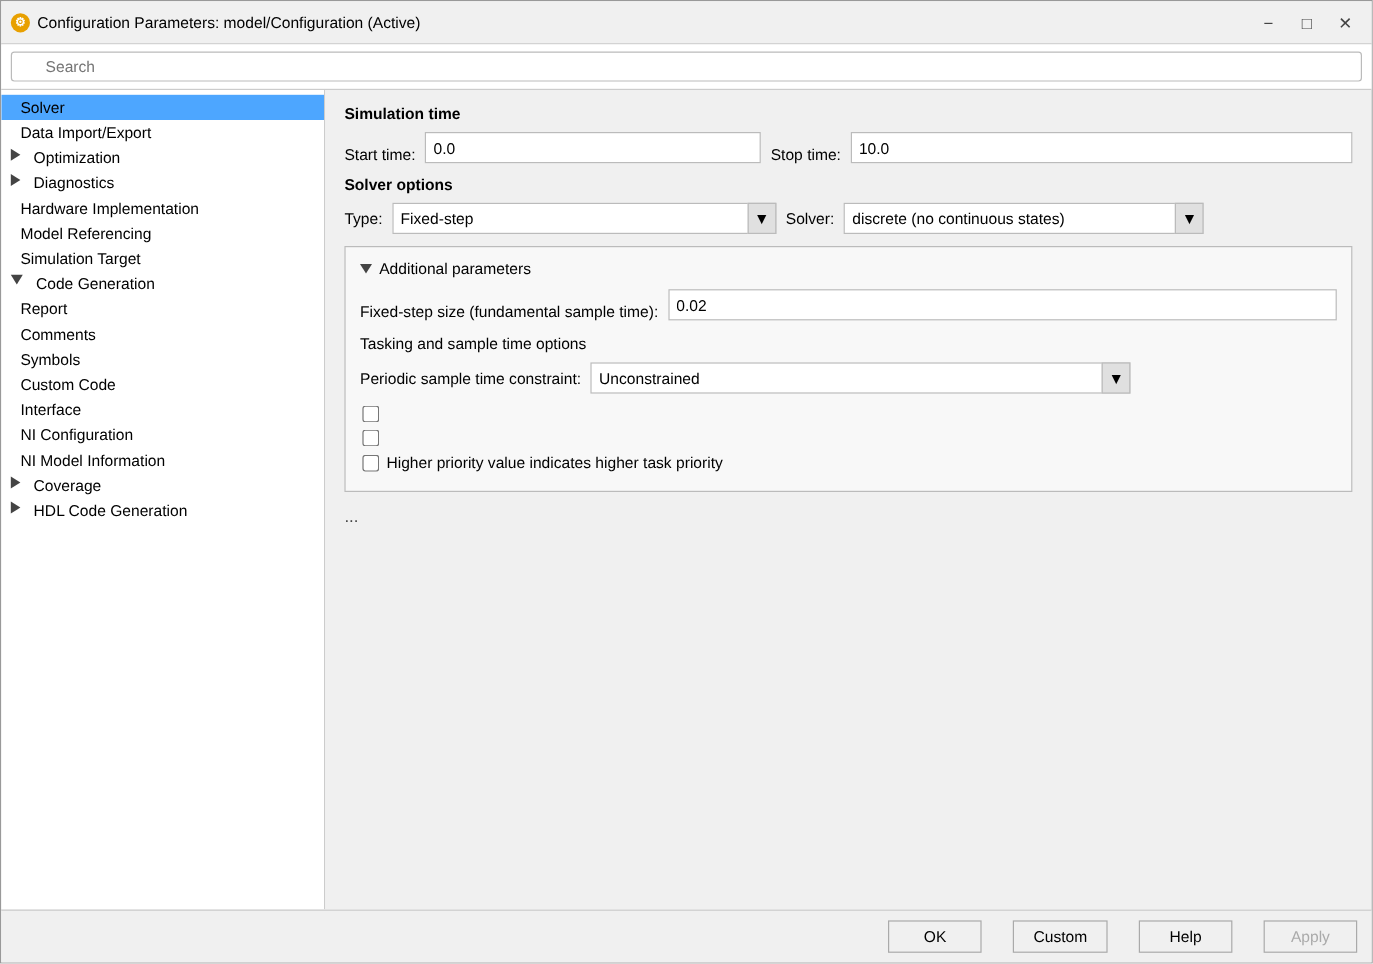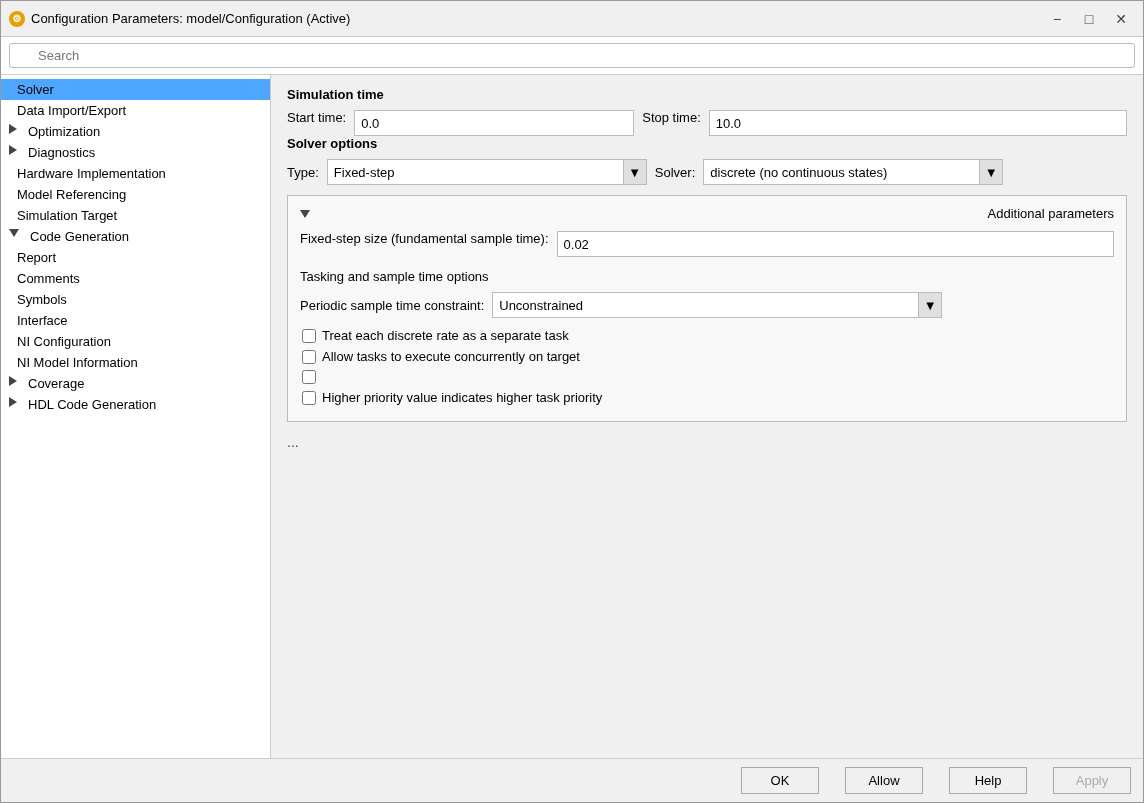"Start time:" .form-row { align-items: flex-start -> flex-end; margin-bottom: none -> 10px }
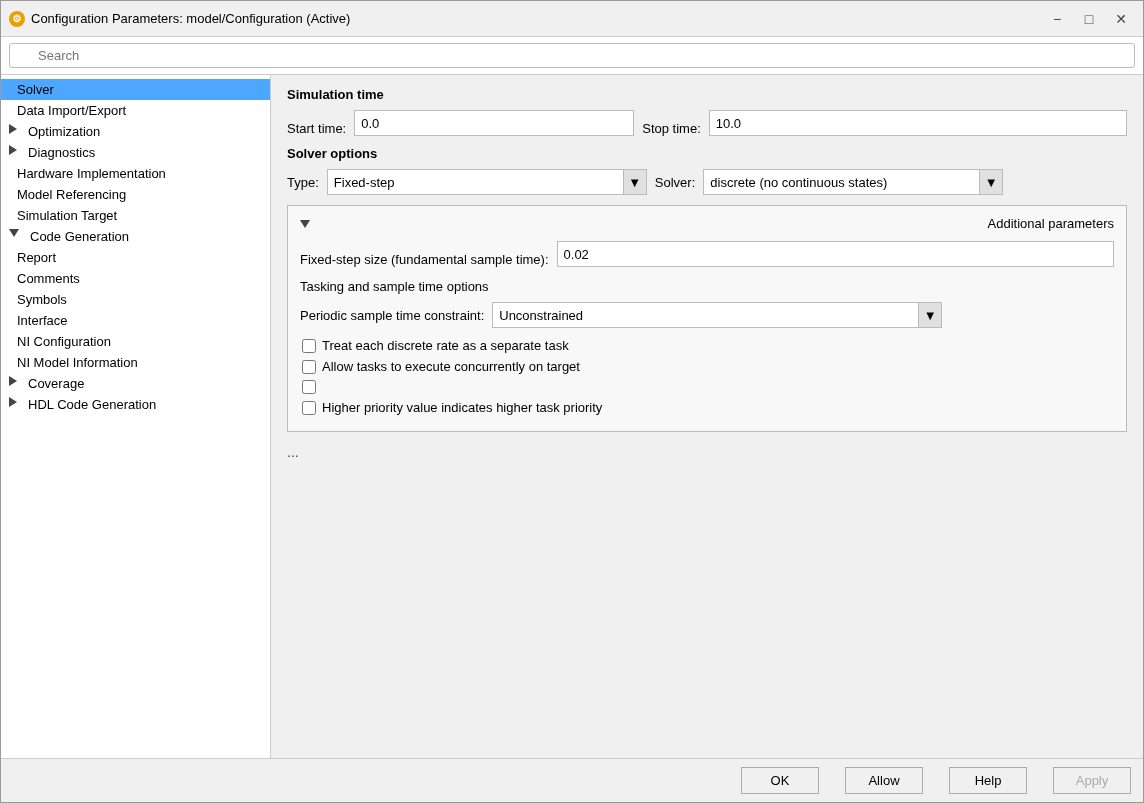"Additional parameters" .additional-params-title { justify-content: space-between -> none }
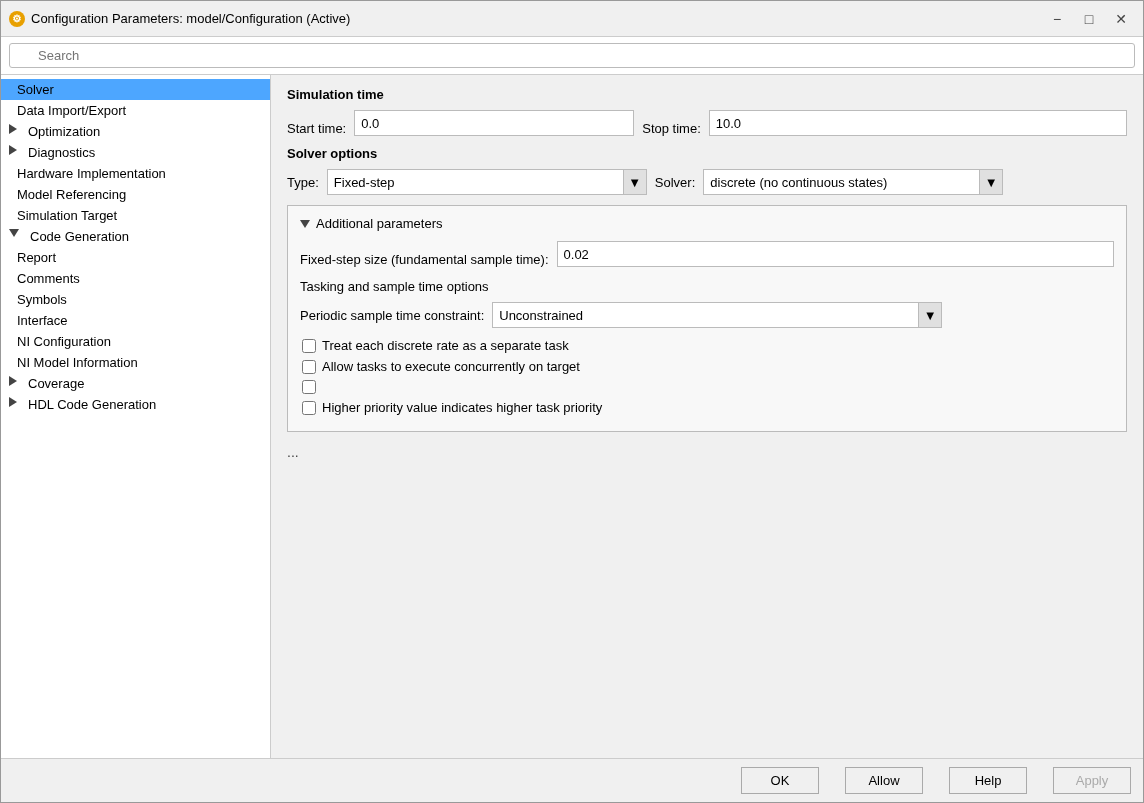"Custom Code" div.sidebar-item { html: none -> <div> <span>Custom Code</span> </div> }
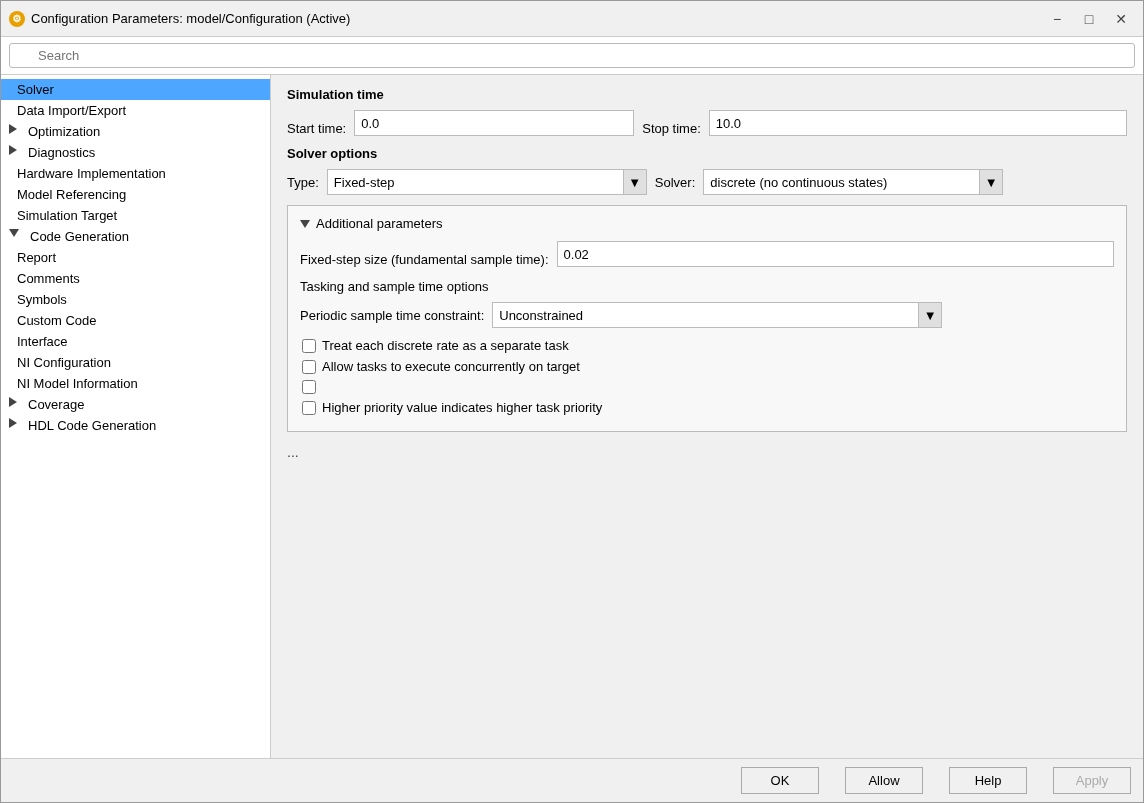"Treat each discrete rate as" span.label { html: <span>Treat each discrete rate as a separate task</span> -> none }
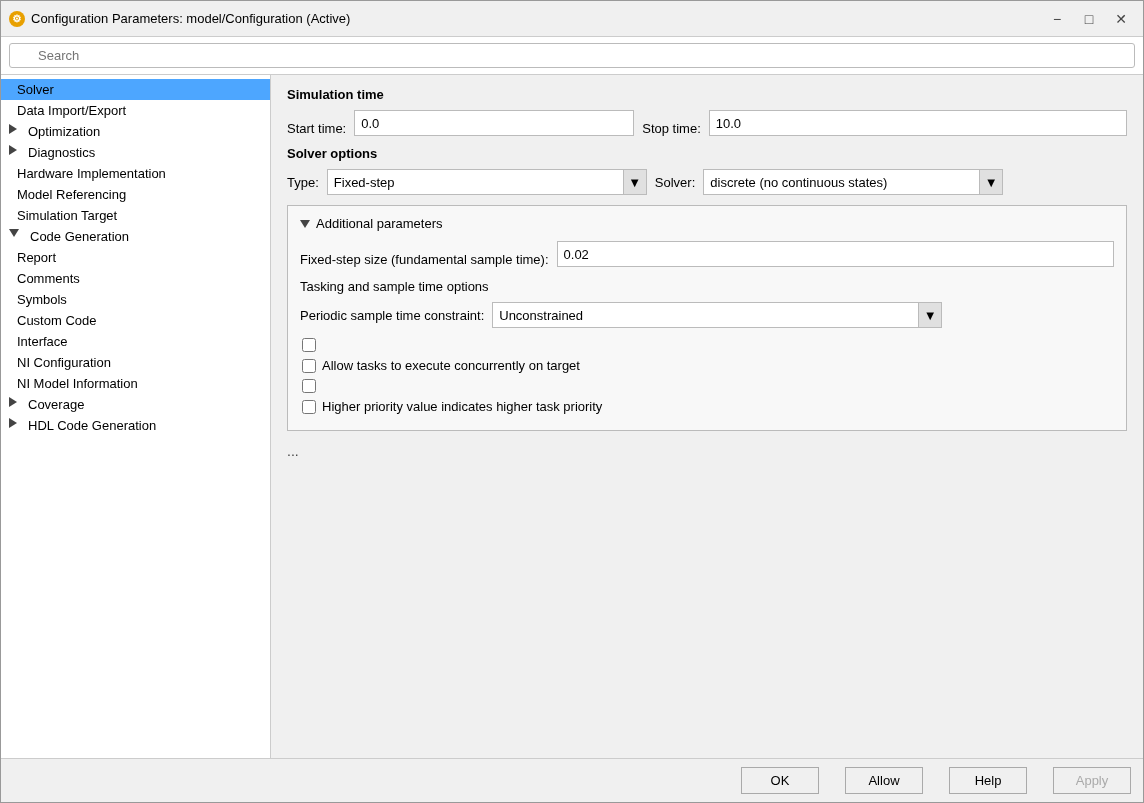"Allow tasks to execute concurrently" div.checkbox-row { html: <div> <input> <span>Allow tasks to execute concurrently on target</span> </div> -> none }
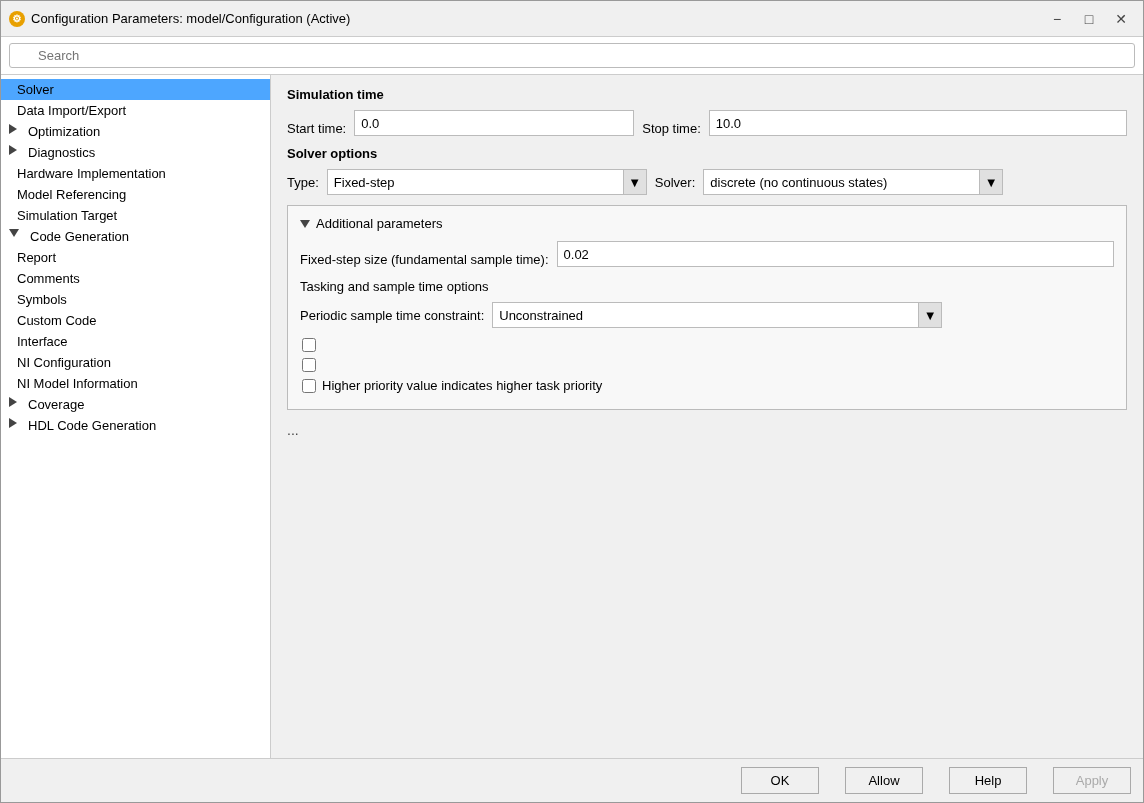"Allow" button.footer-btn { text: Allow -> Custom }
